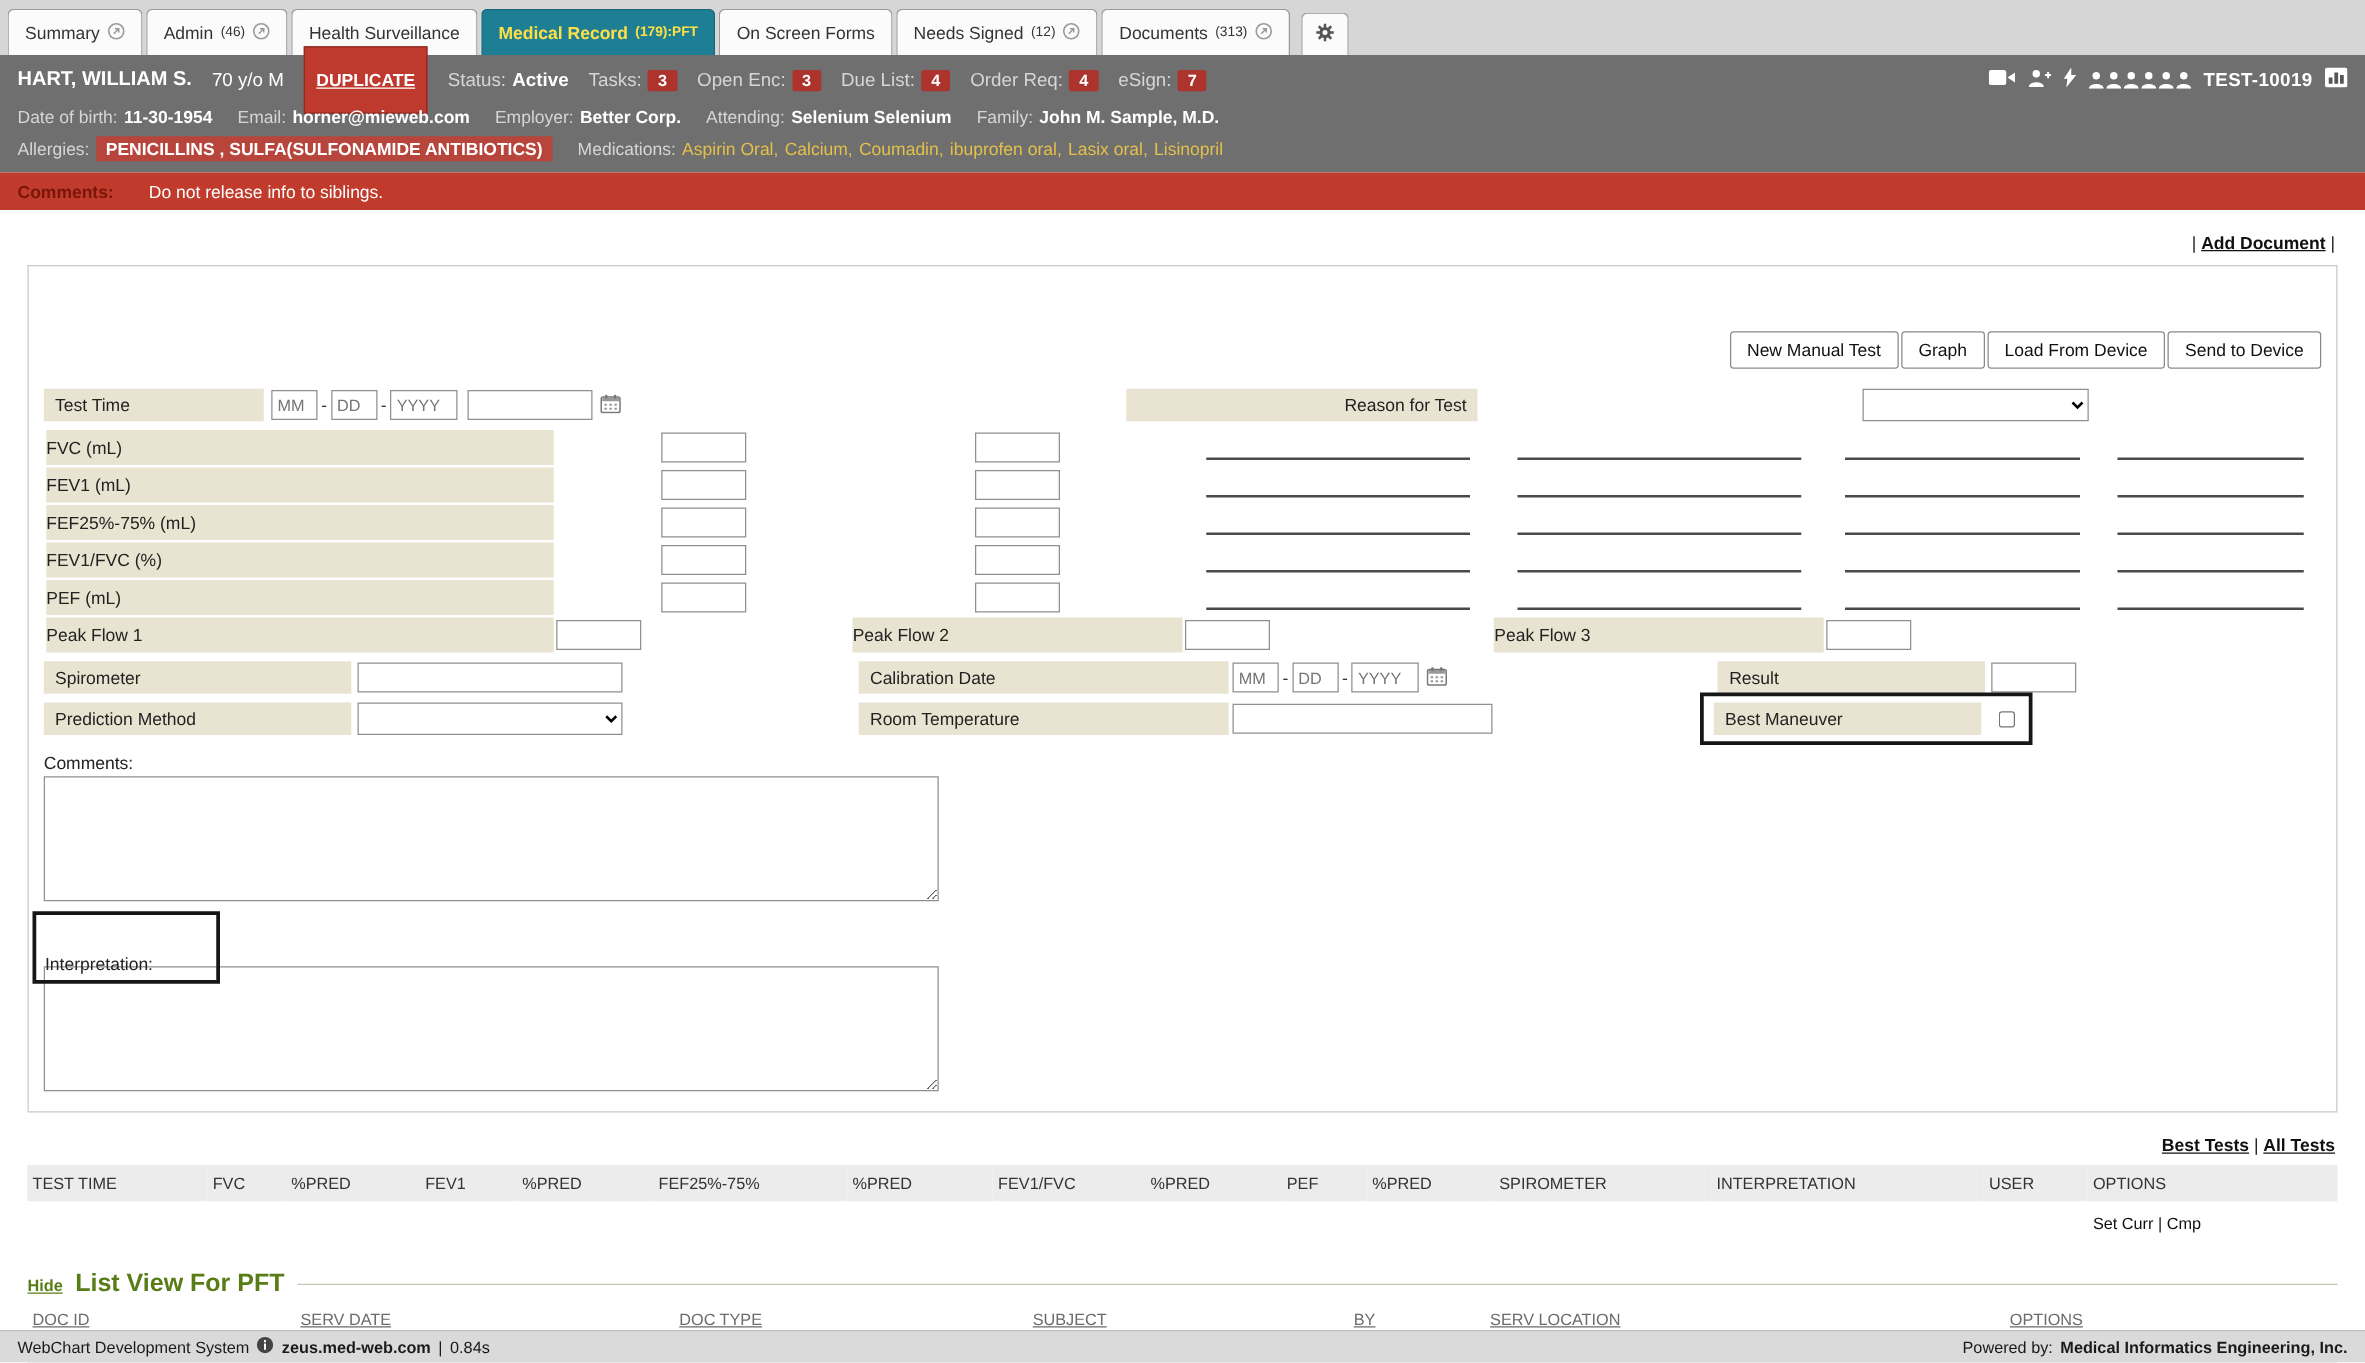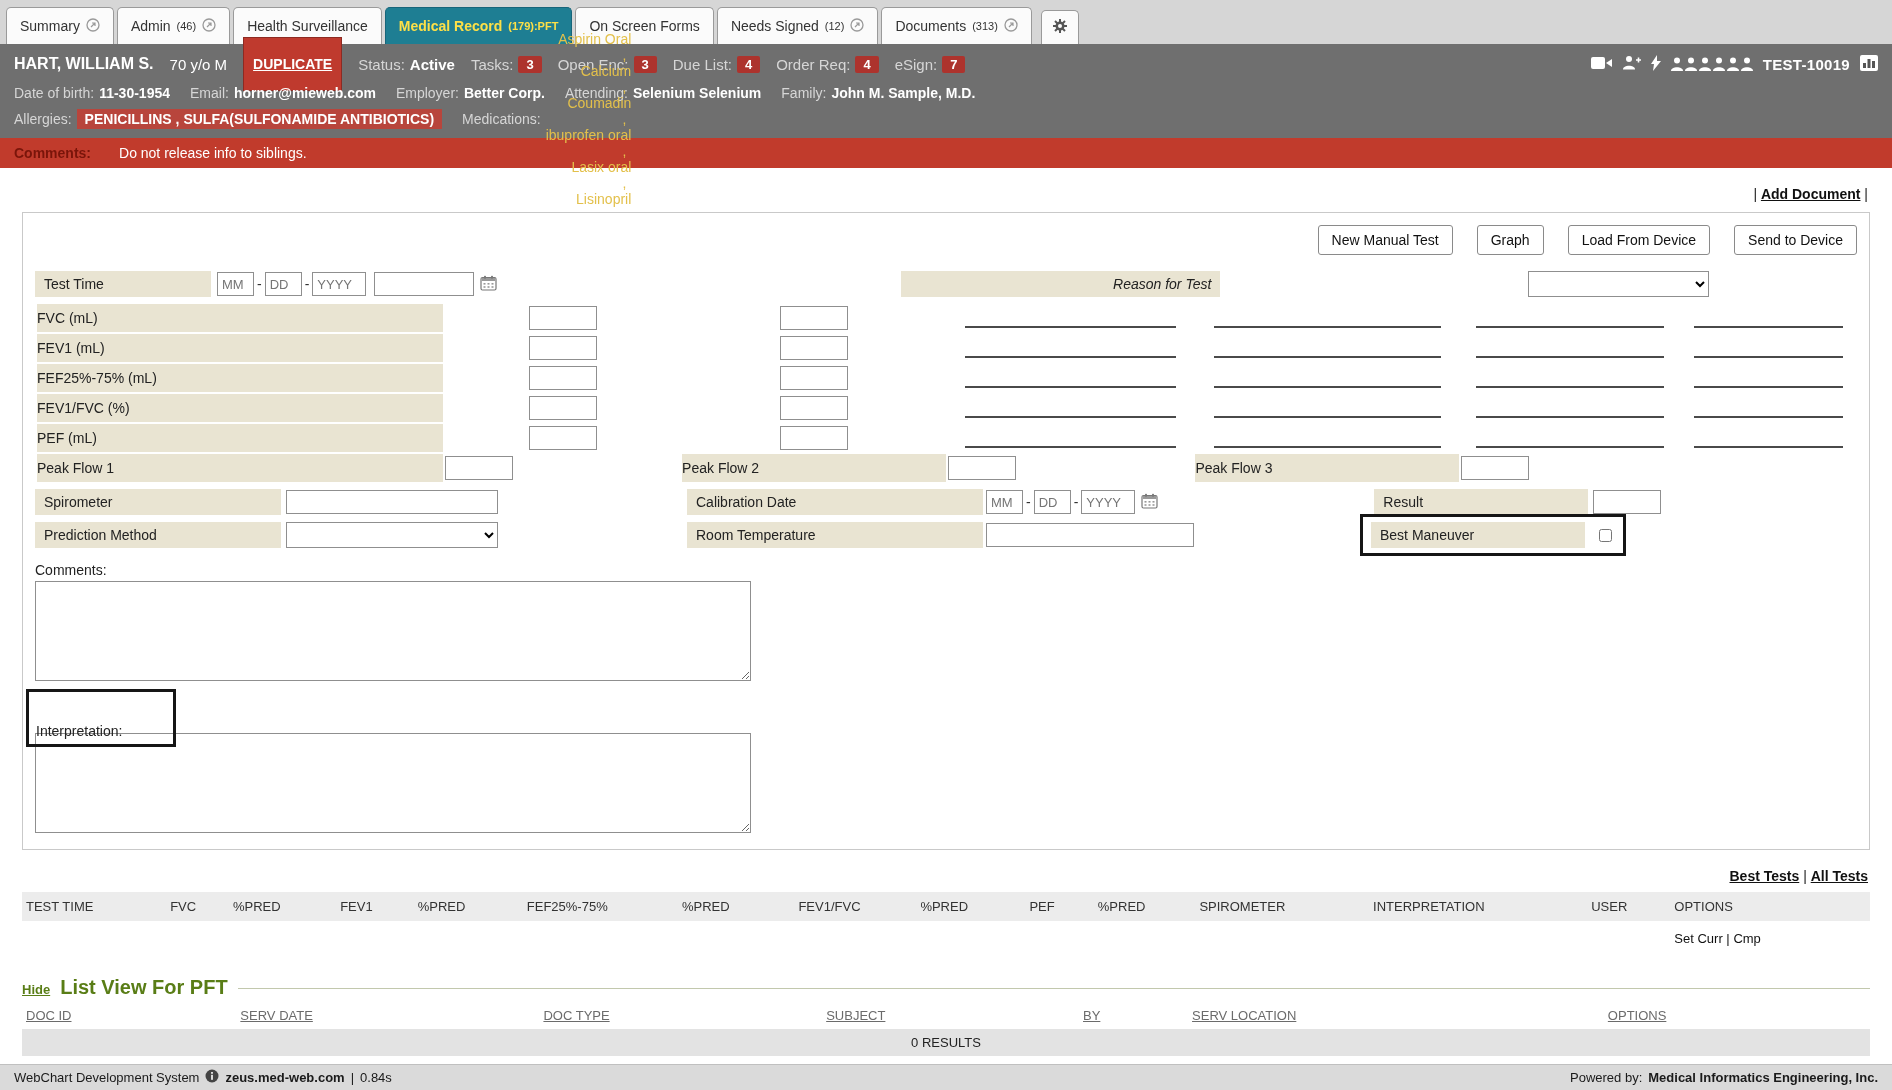"Aspirin Oral" .meds { align-items: flex-end -> center; flex-direction: column -> none }
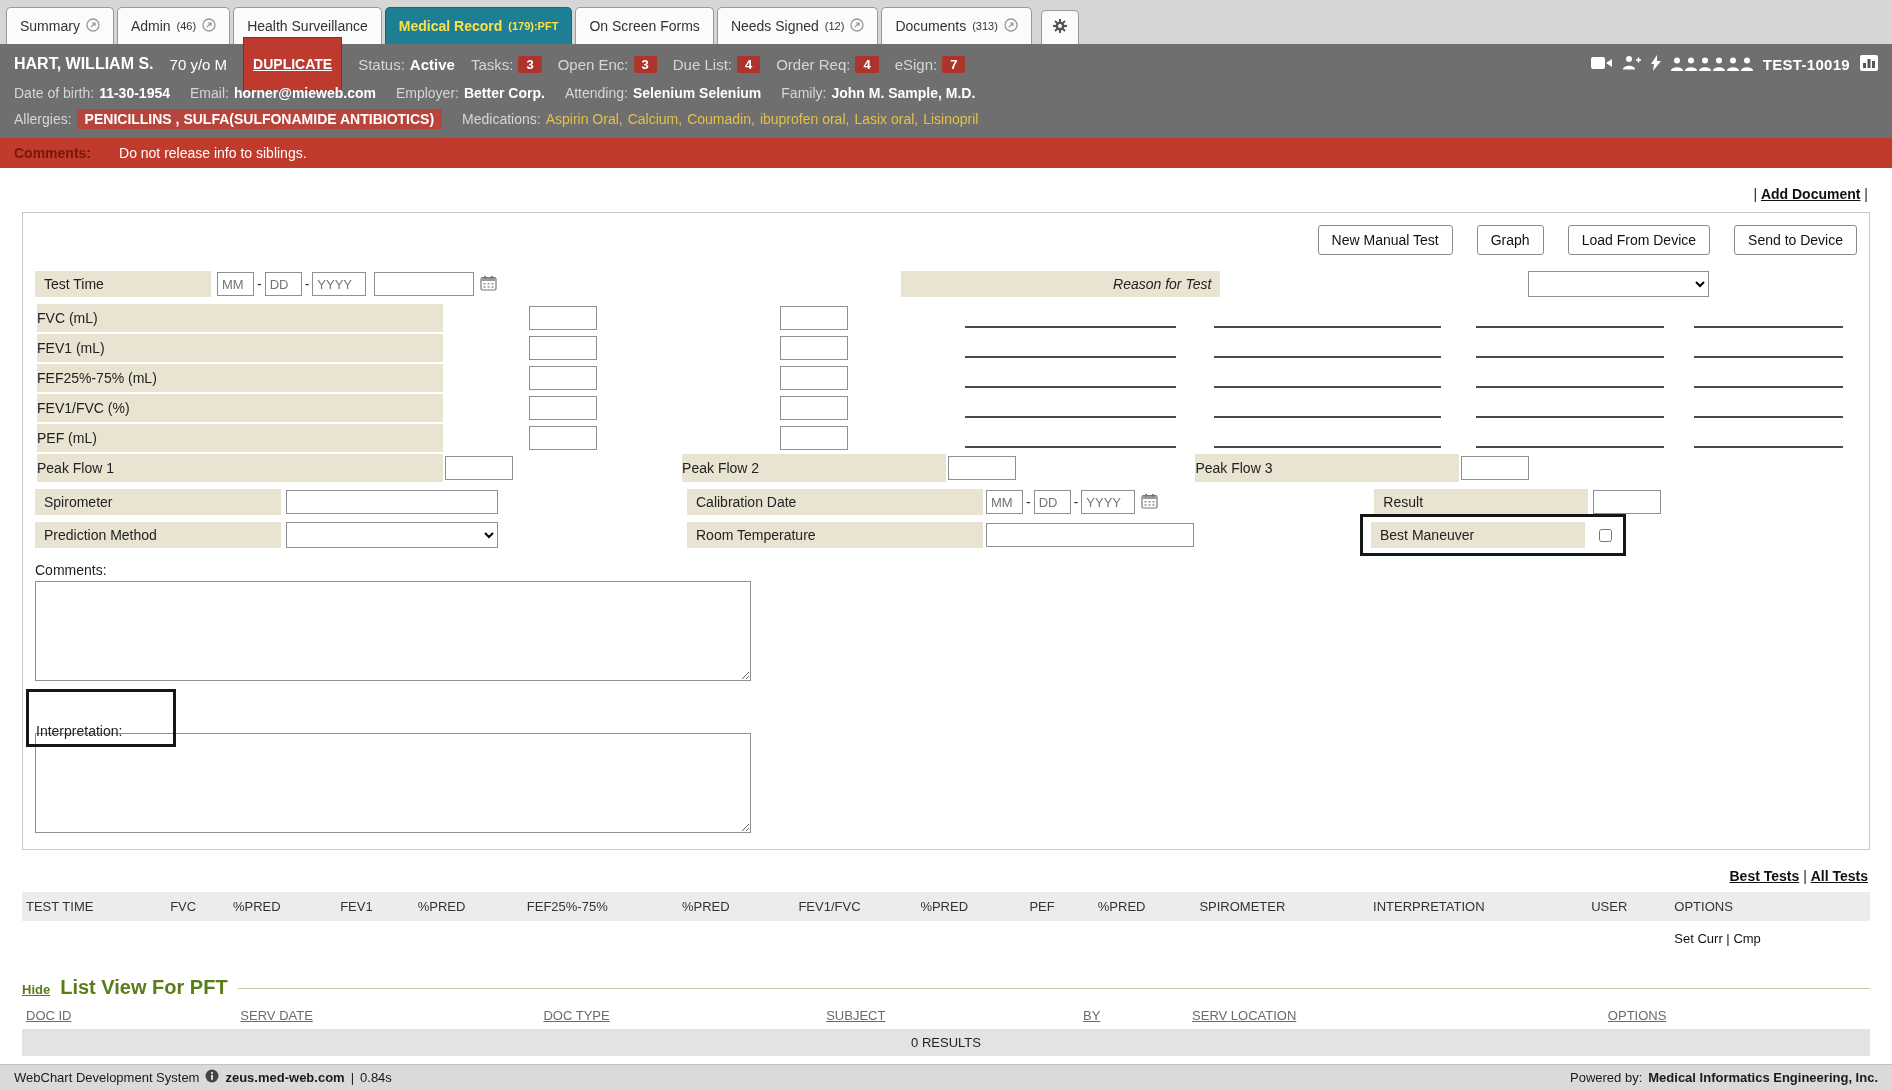"New Manual Test" .actions { gap: 24px -> 2px; margin-top: none -> 40px }
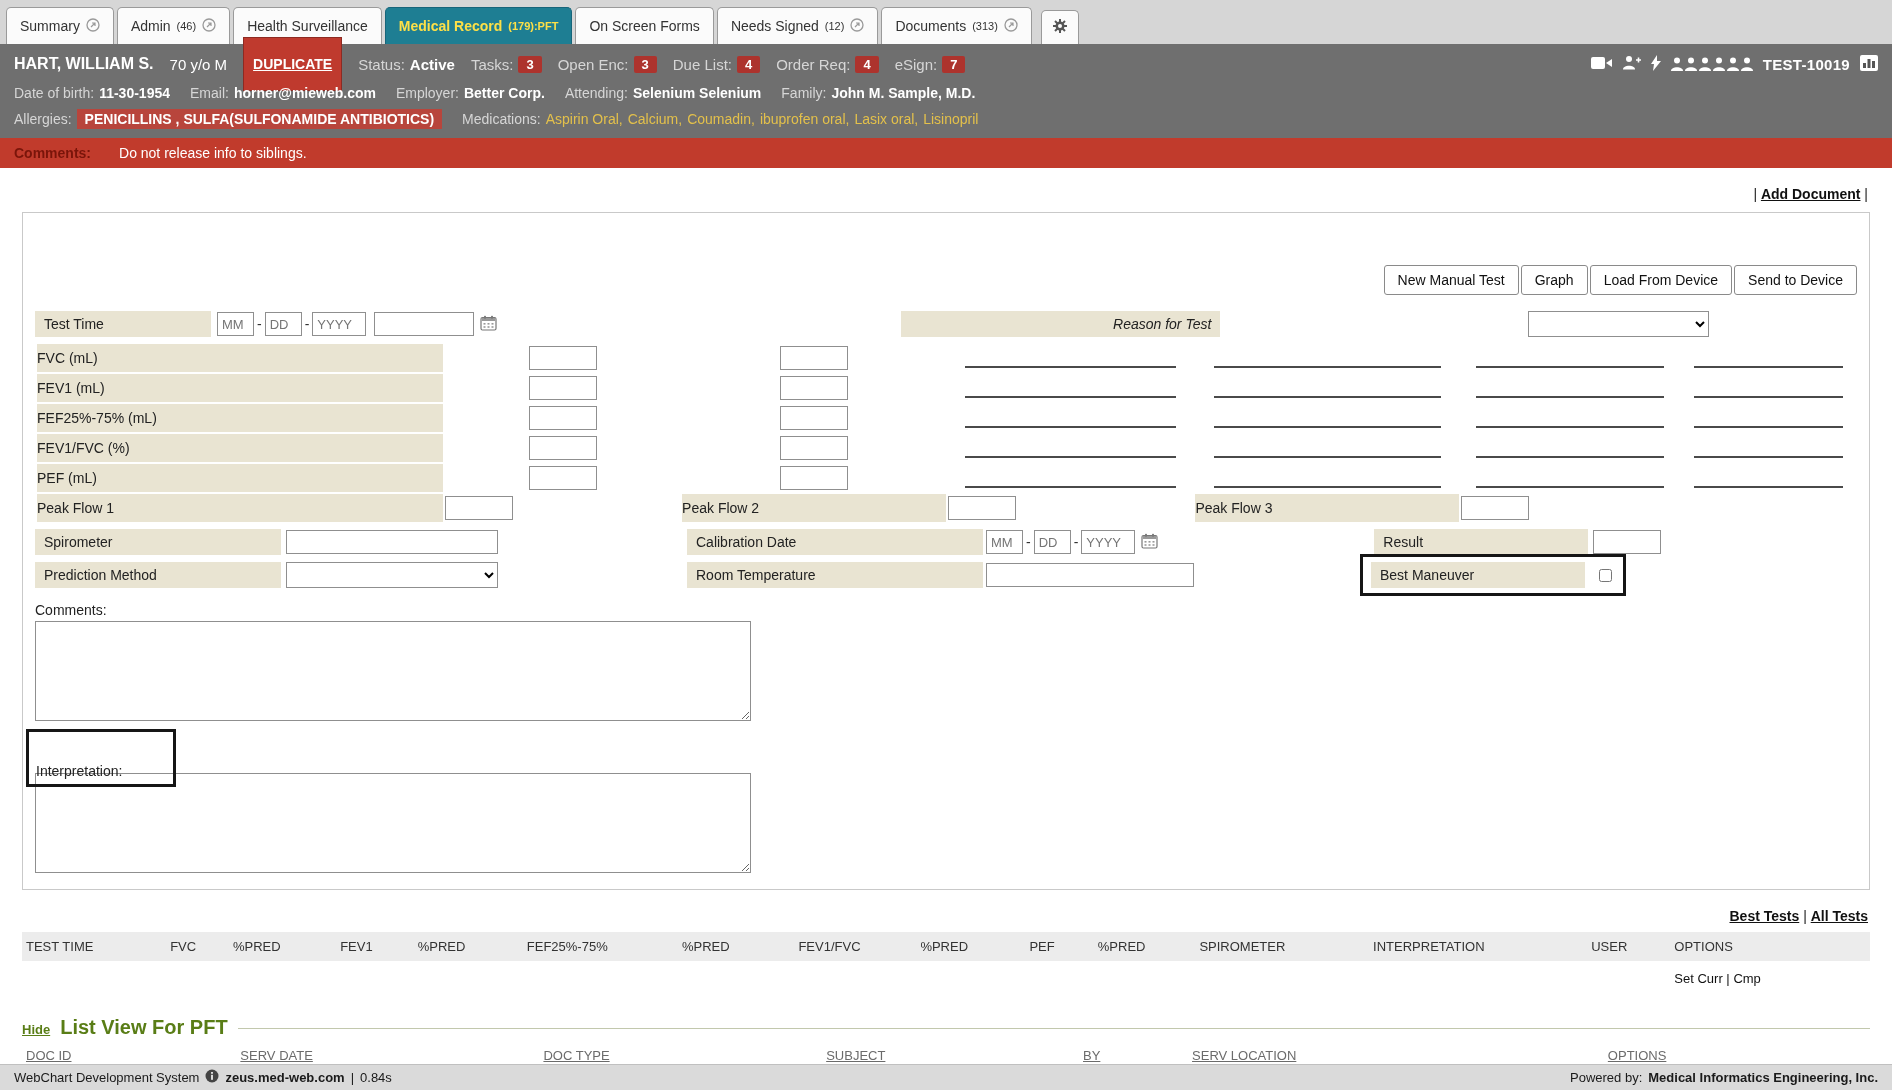"Reason for Test" .reason-lbl { font-style: italic -> none; width: 319px -> 281px }
